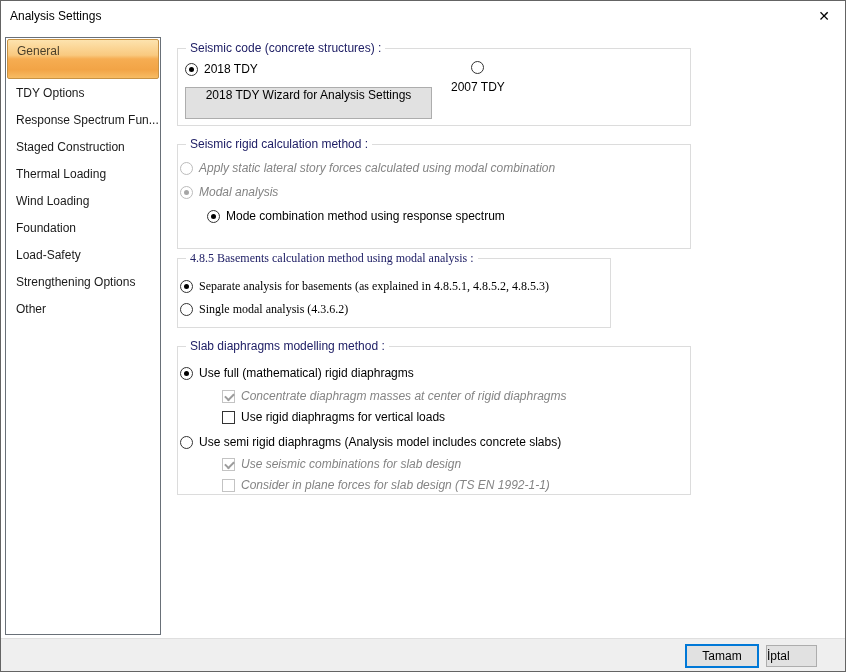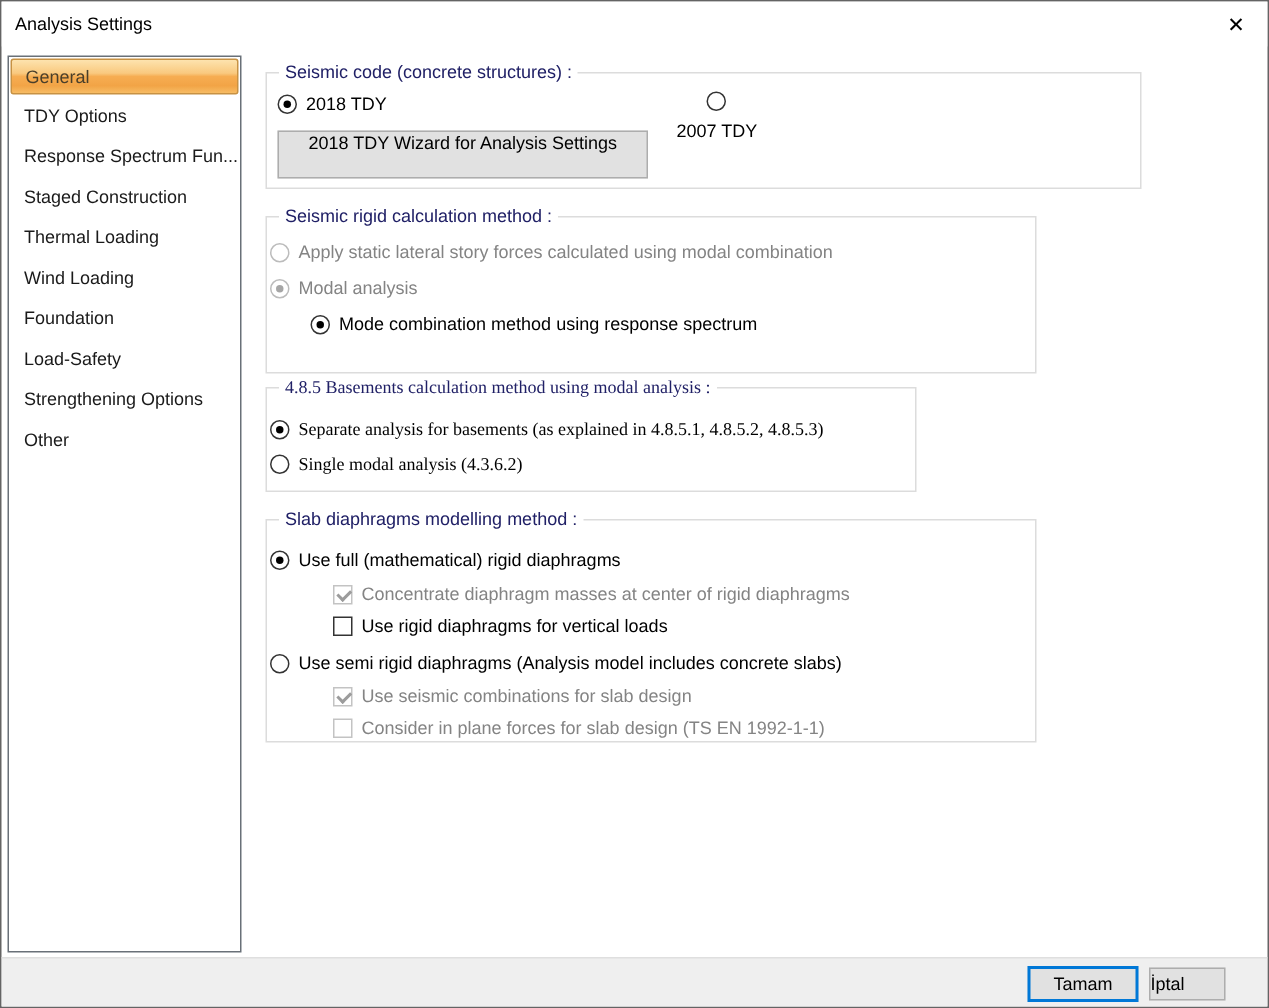"General" .side-item.selected { height: 24px -> 40px }
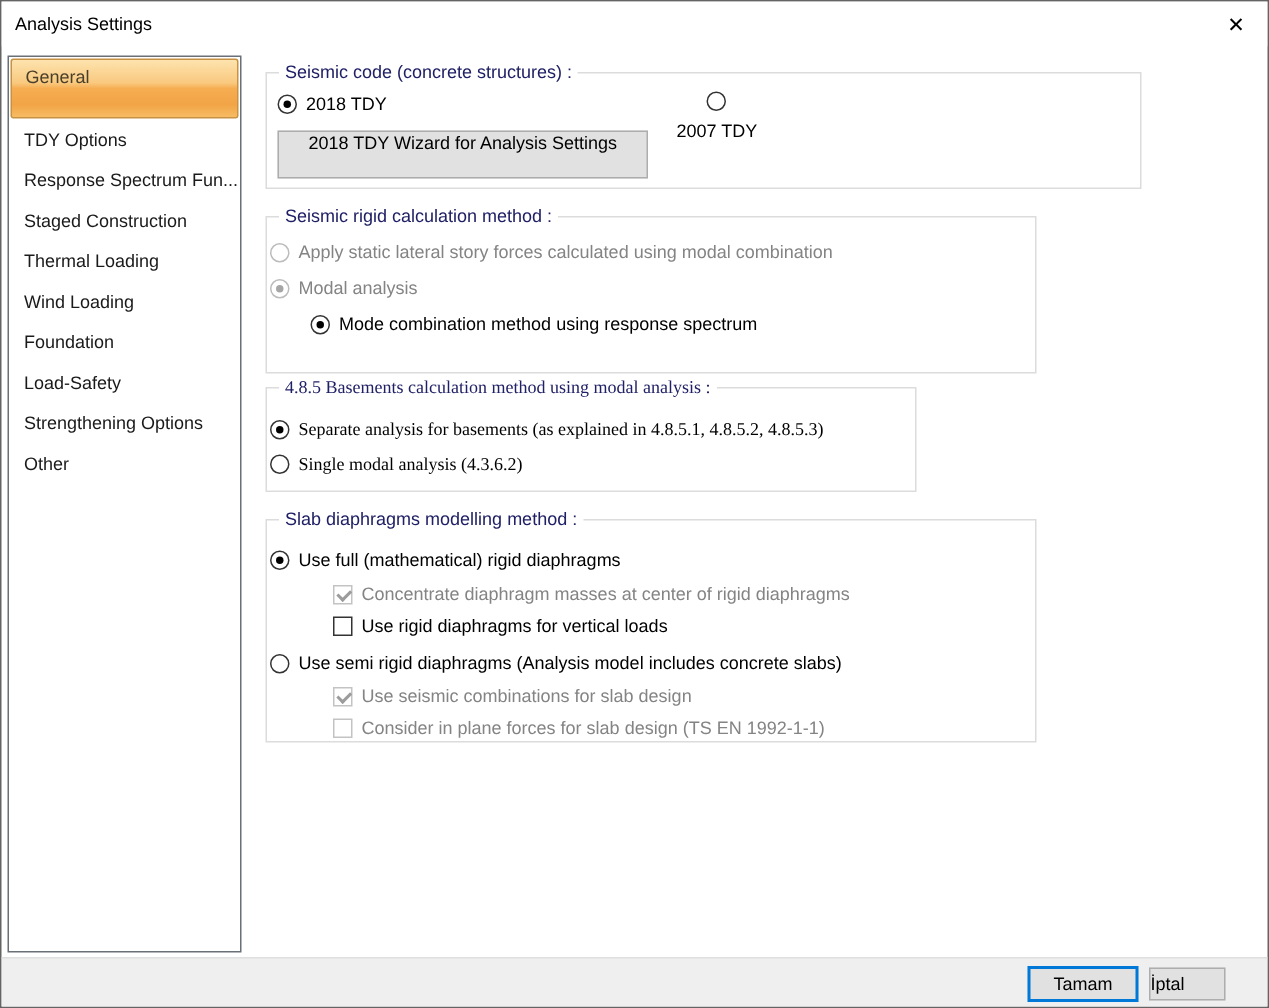"Seismic code (concrete structures) :" div.groupbox { width: 584px -> 514px }
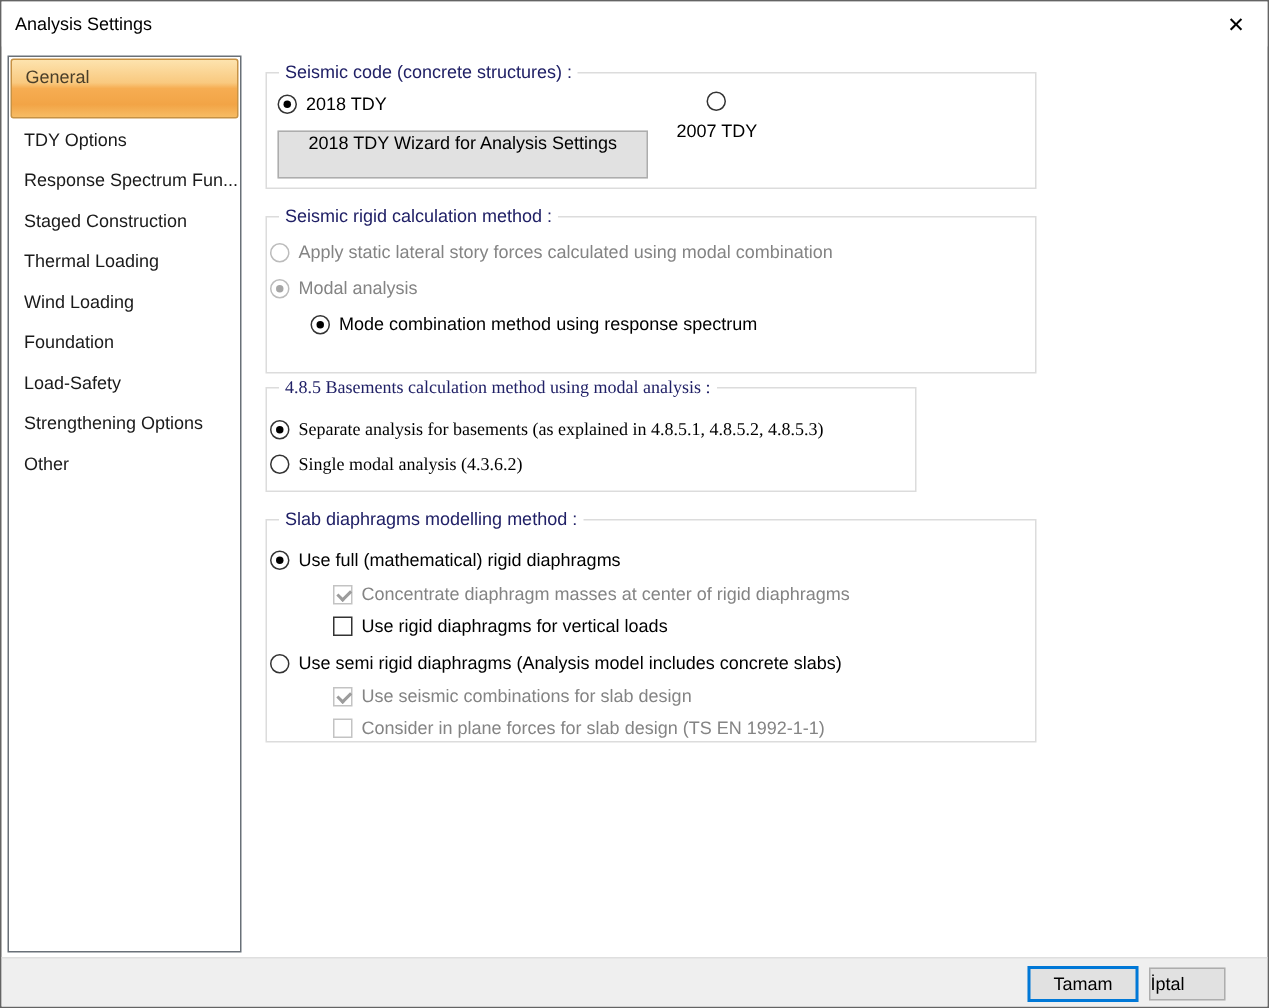"Apply static lateral story forces" .lbl.disabled { font-style: none -> italic }
